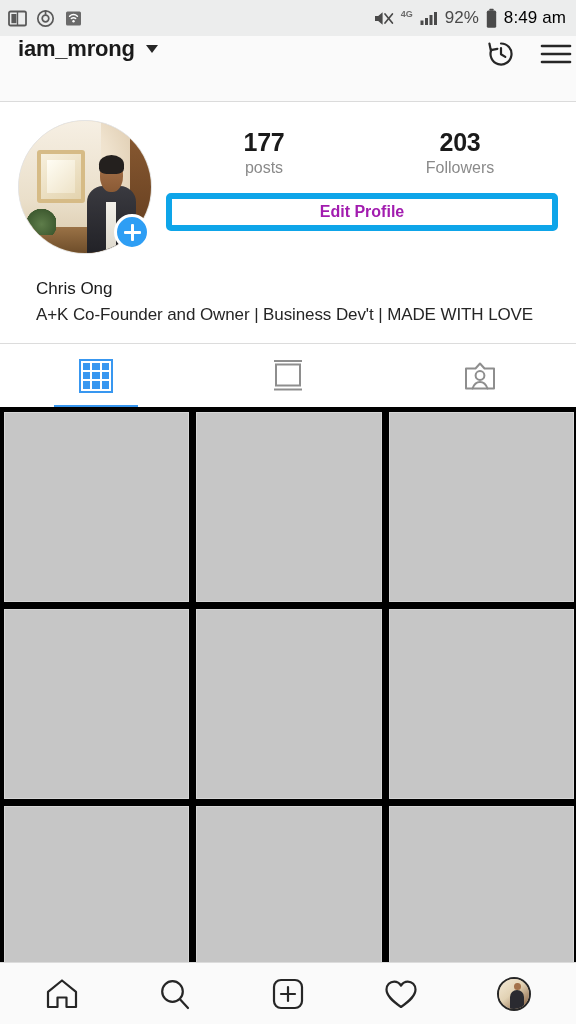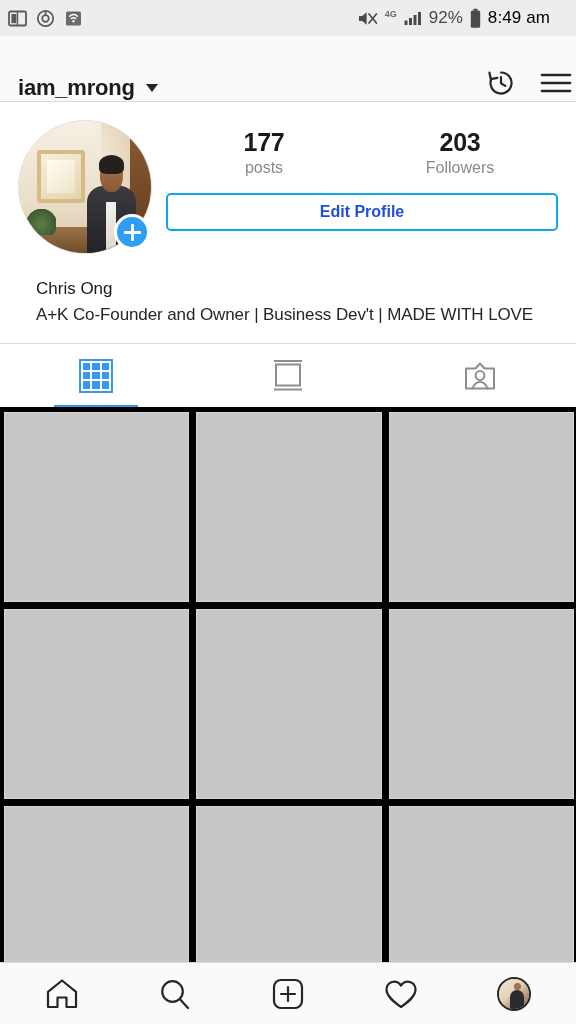"4G" .statusbar { padding: 0 26px 0 8px -> 0 10px 0 8px }
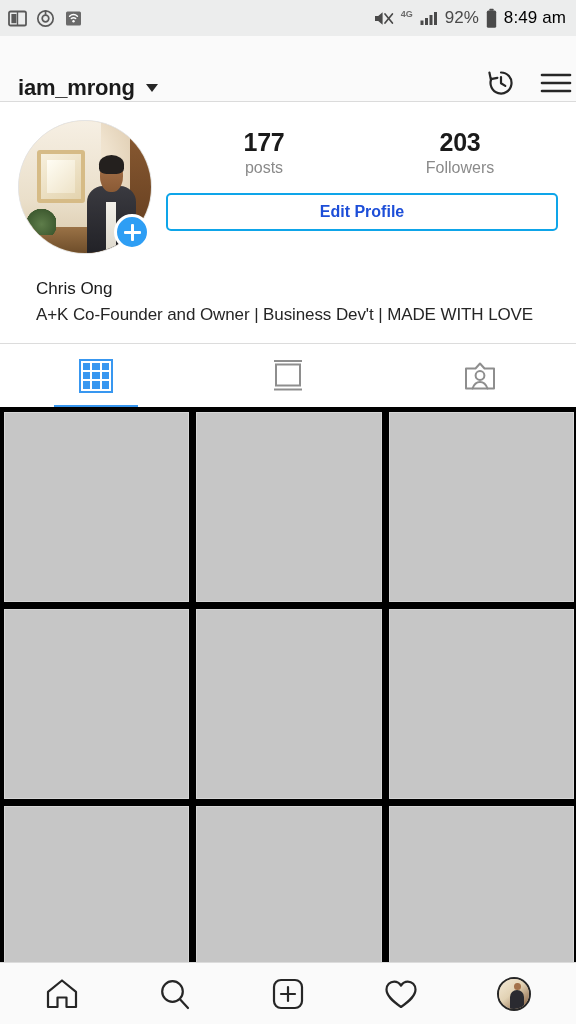"iam_mrong" .header { align-items: flex-end -> flex-start }
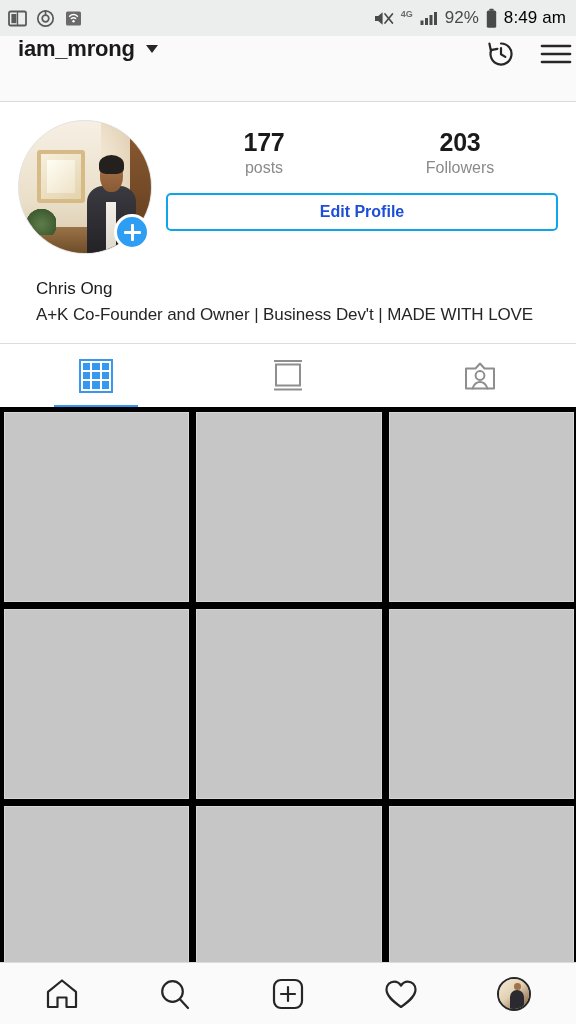"Edit Profile" .edit-btn { border: 2px solid #0ea5e9 -> 6px solid #0ea5e9; color: #1d4ed8 -> #a21caf }
